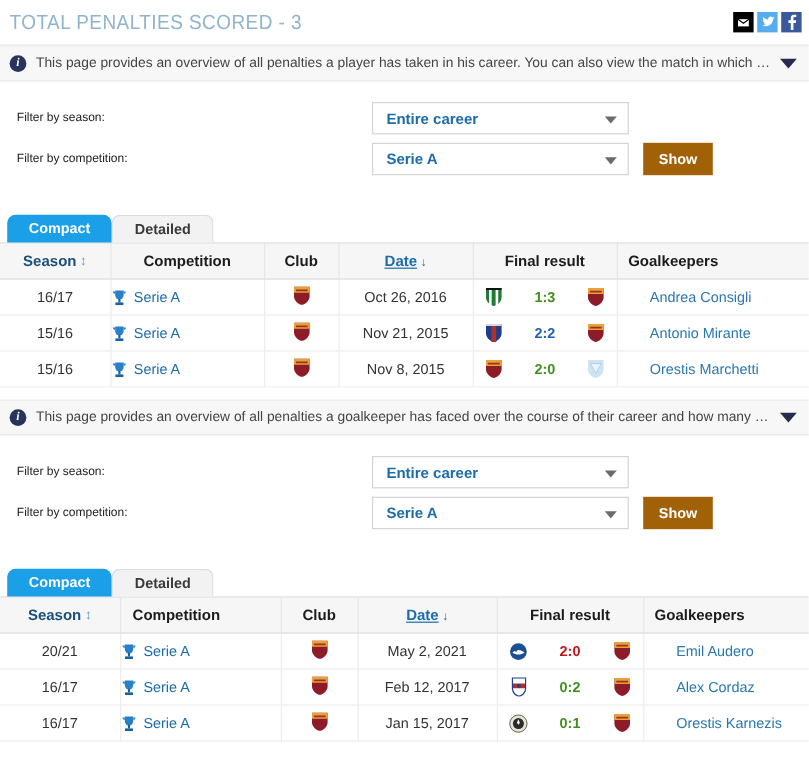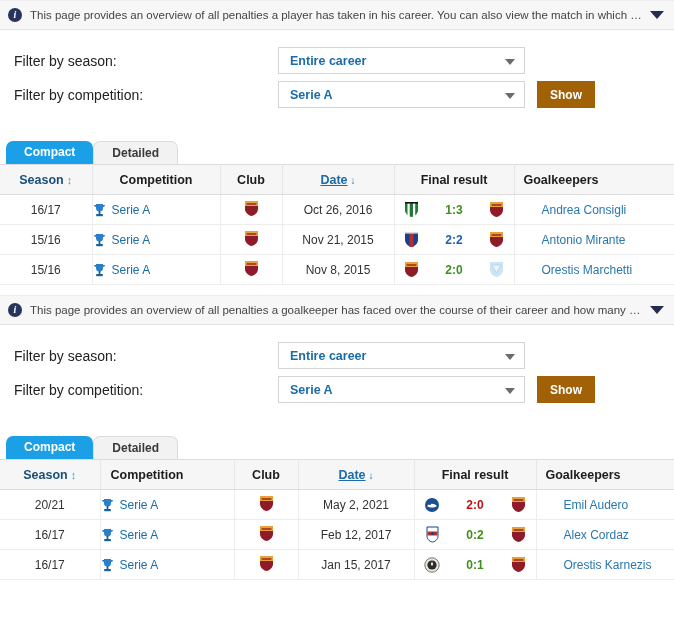"TOTAL PENALTIES SCORED - 3" div.sec-head { html: none -> <div> <div>TOTAL PENALTIES SCORED - 3</div> <div> <div> <svg> <rect></rect> <path></path> </svg> </div> <div> <svg> <path></path> </svg> </div> <div> <svg> <path></path> </svg> </div> </div> </div> }
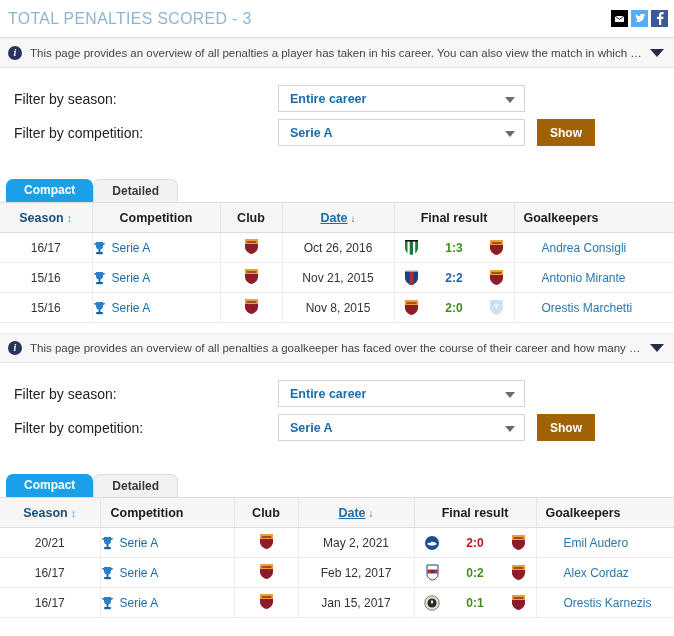"Filter by season:" .flabel { font-size: 14px -> 10px }
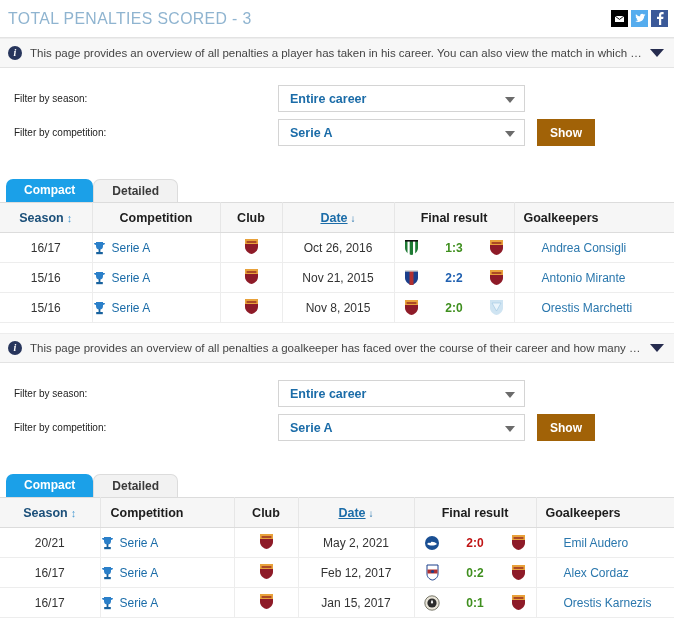"Entire career" .select { margin-left: none -> 32px; width: 247px -> 214px }
